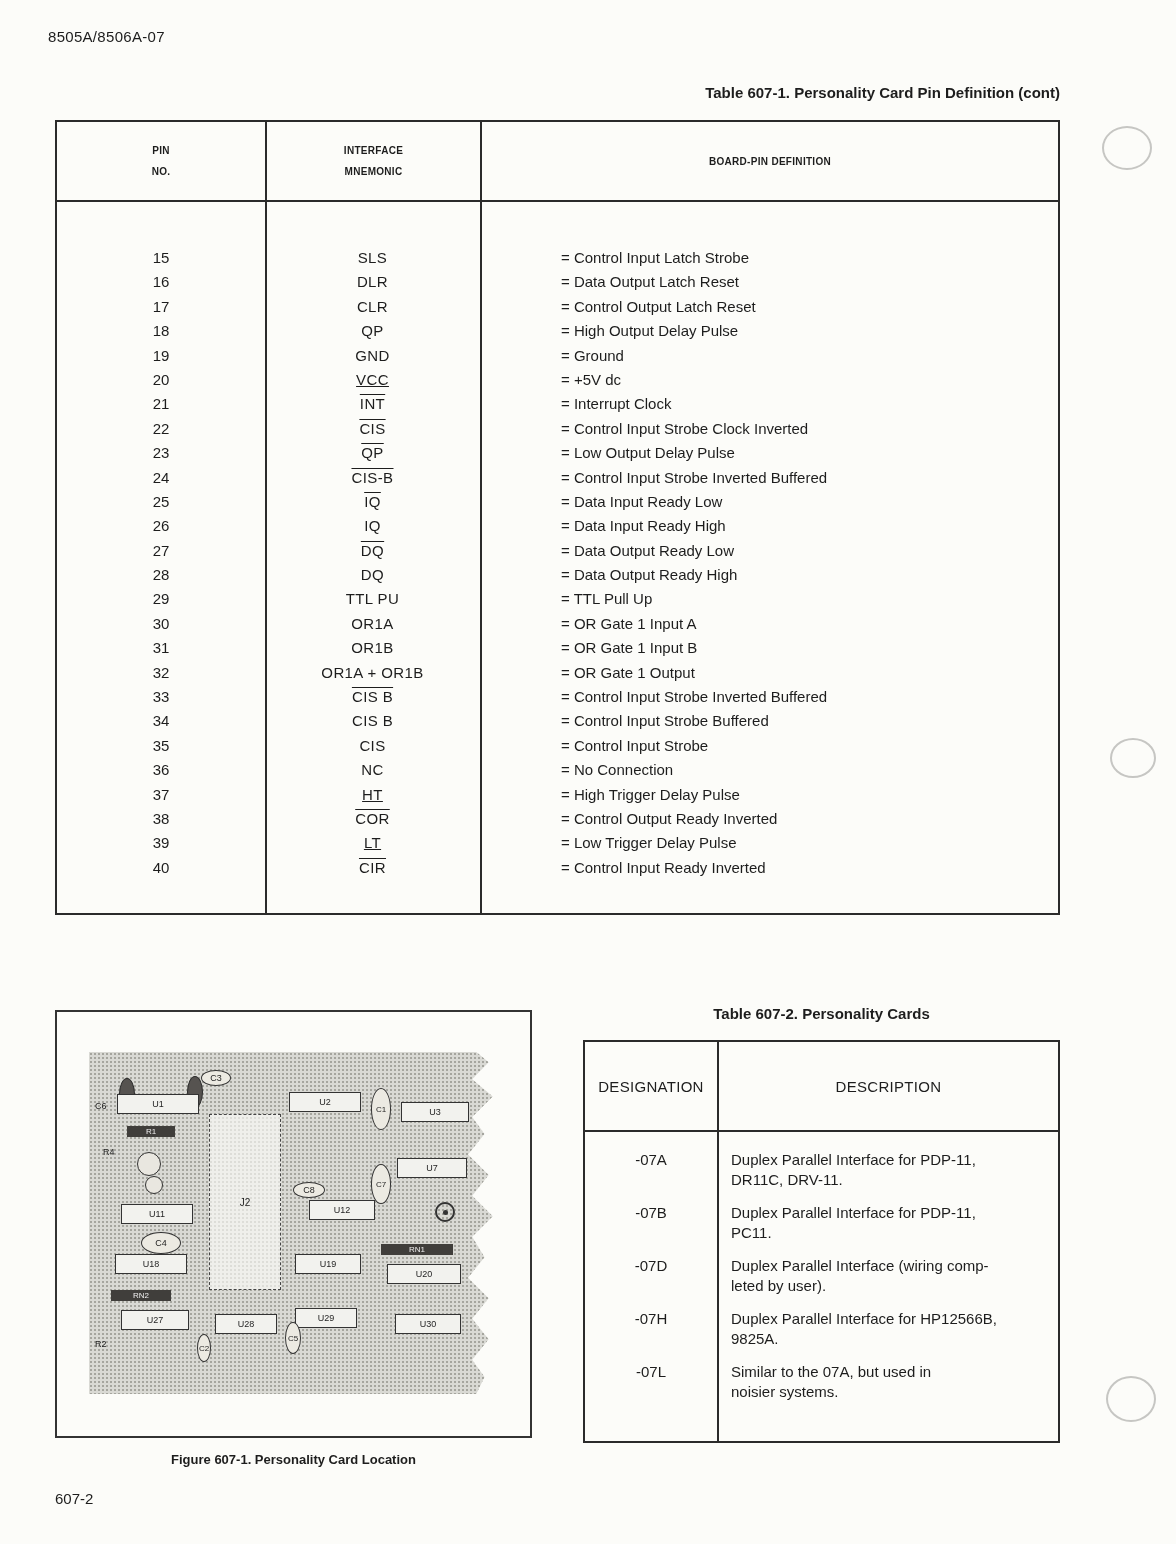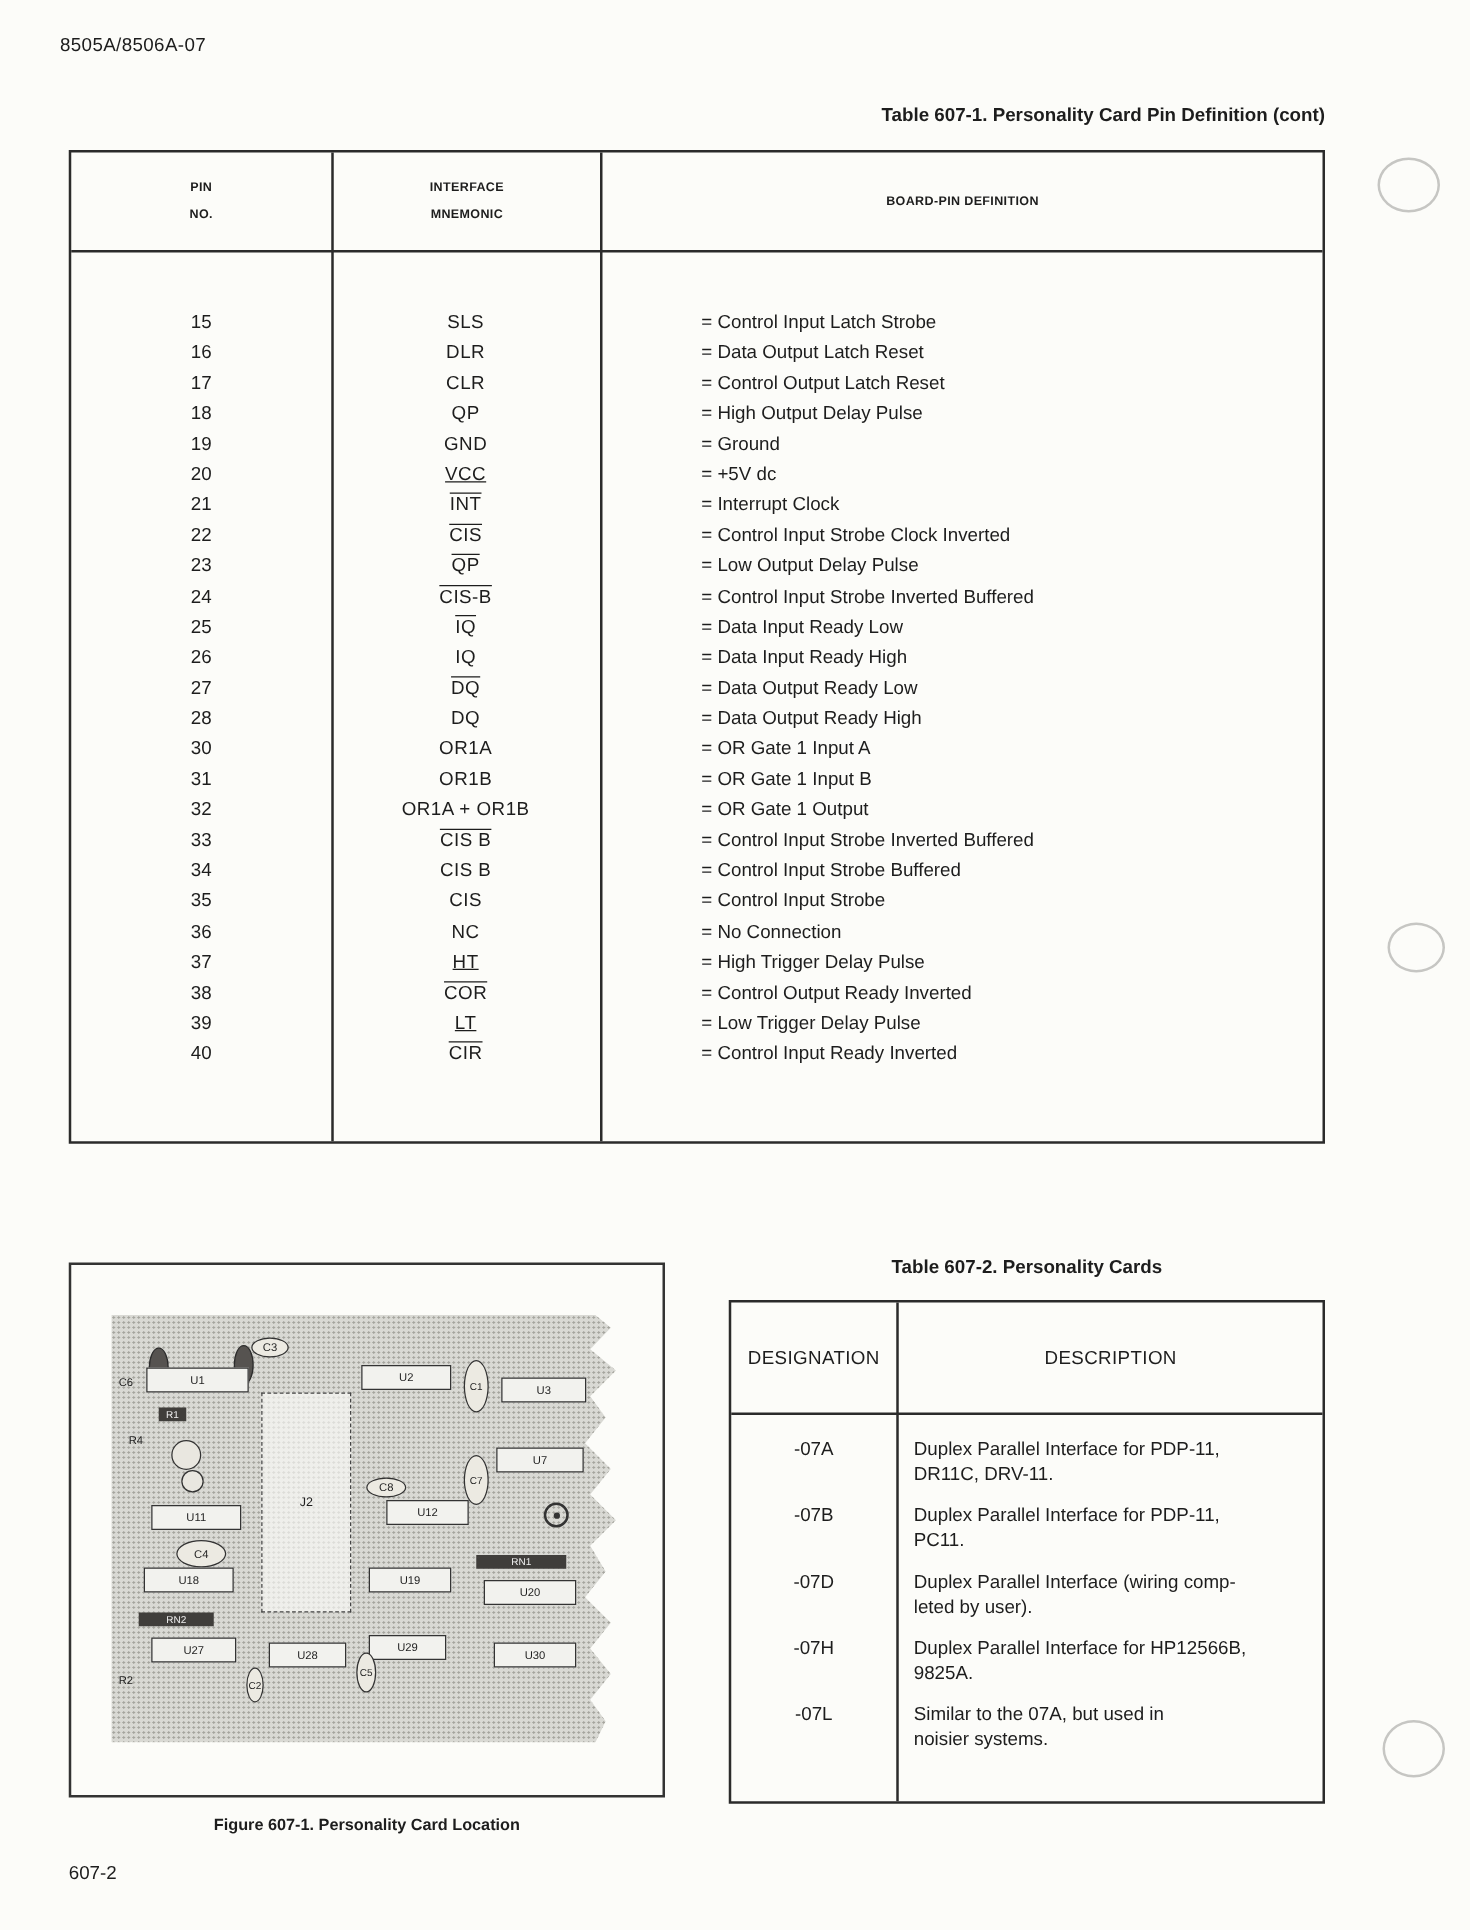"29" div.t1-row { html: none -> <div> <span>29</span> <span>TTL PU</span> <span>= TTL Pull Up</span> </div> }
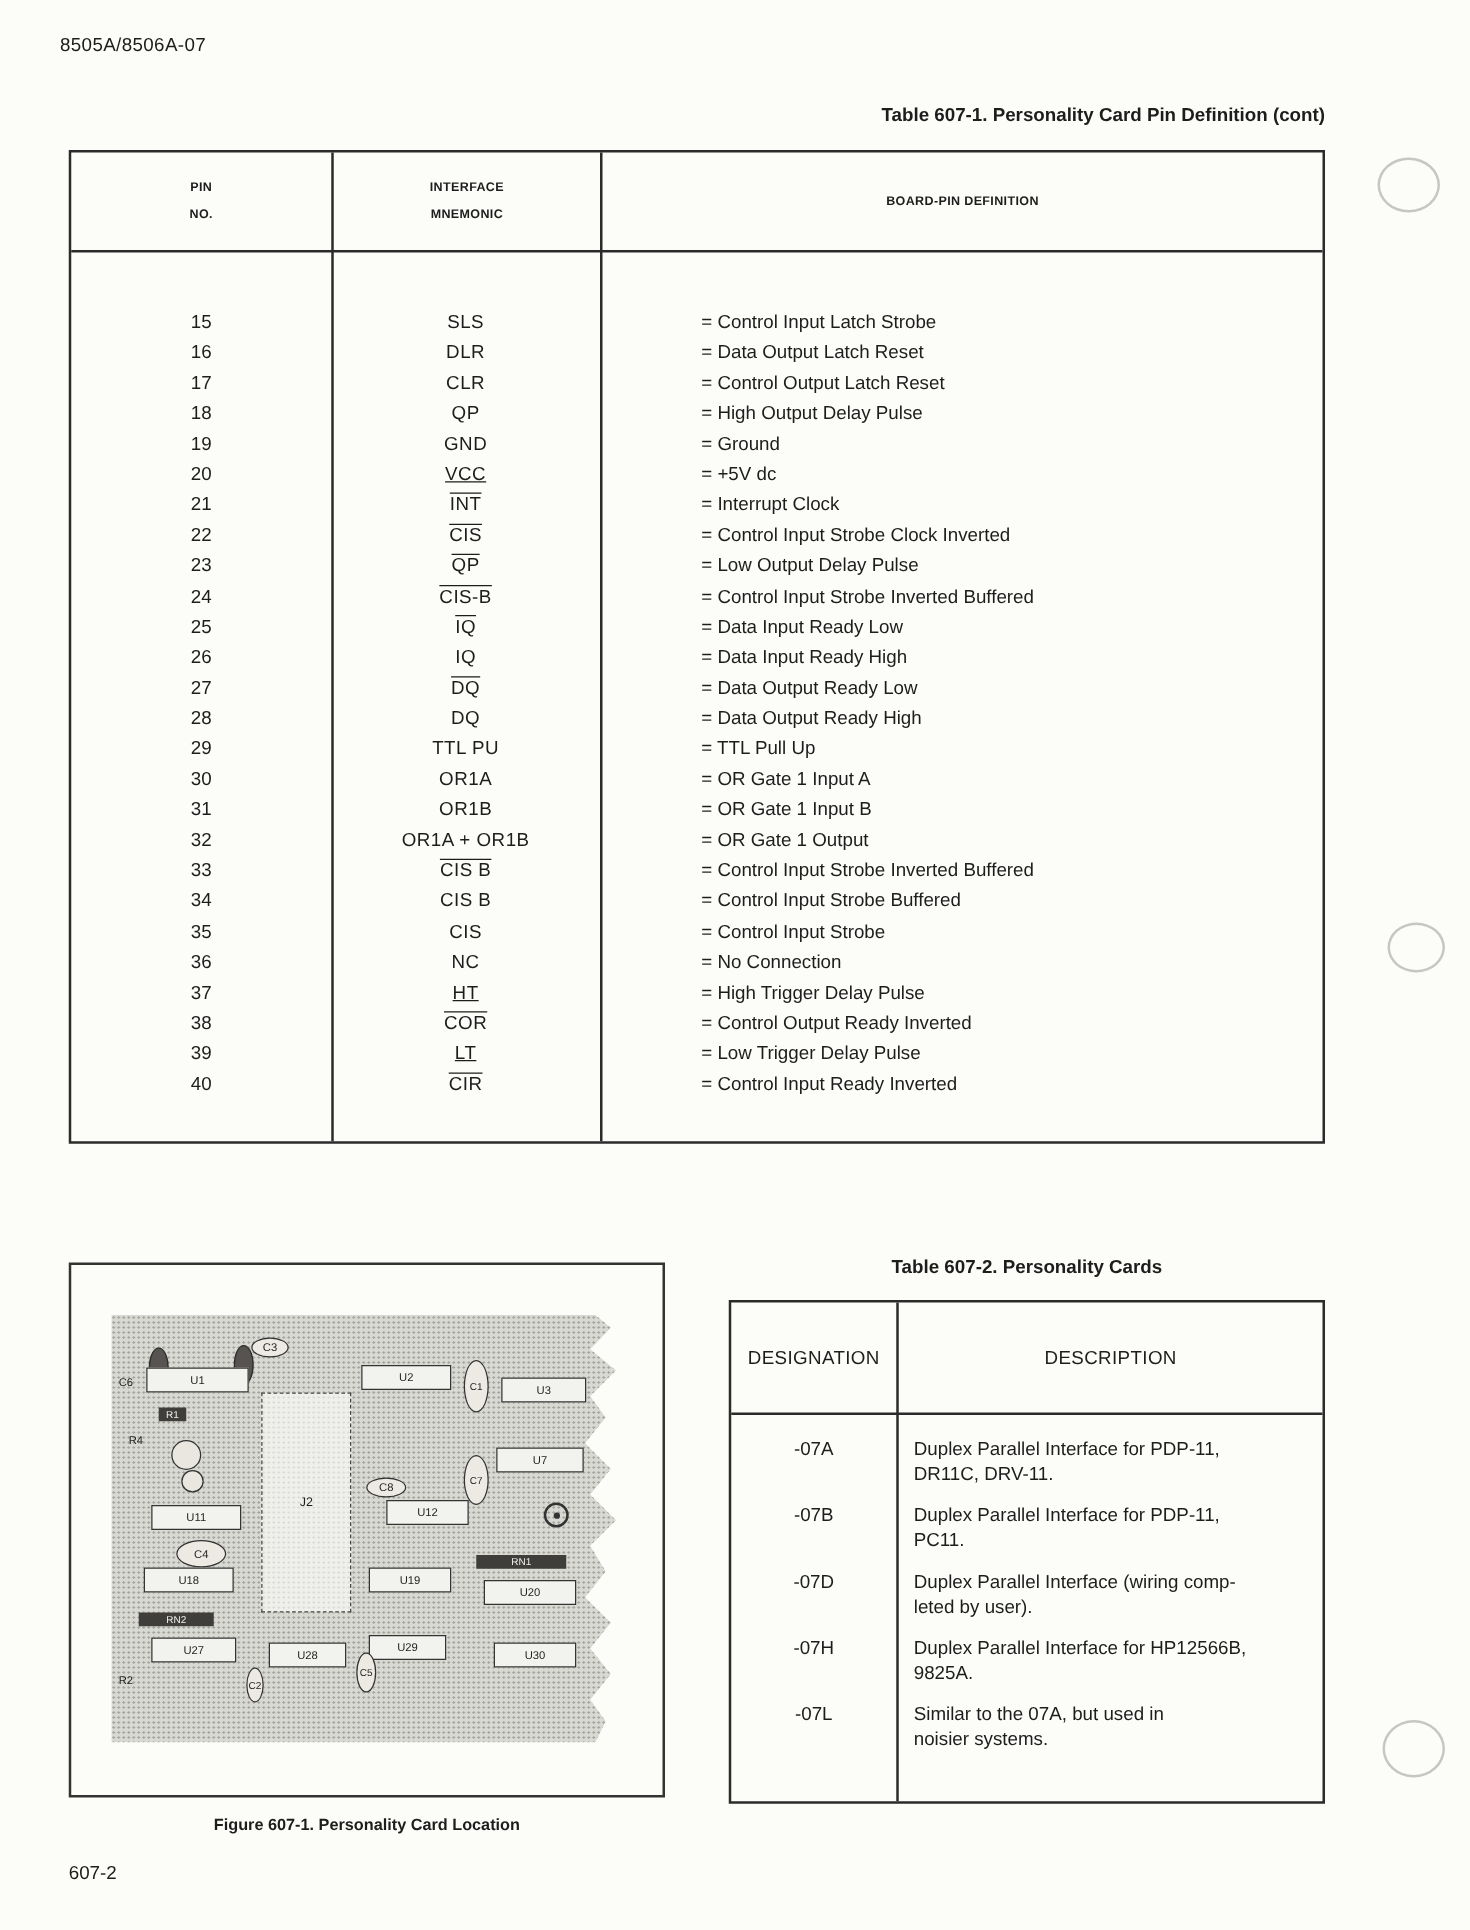"R1" div.comp { width: 22px -> 48px }
